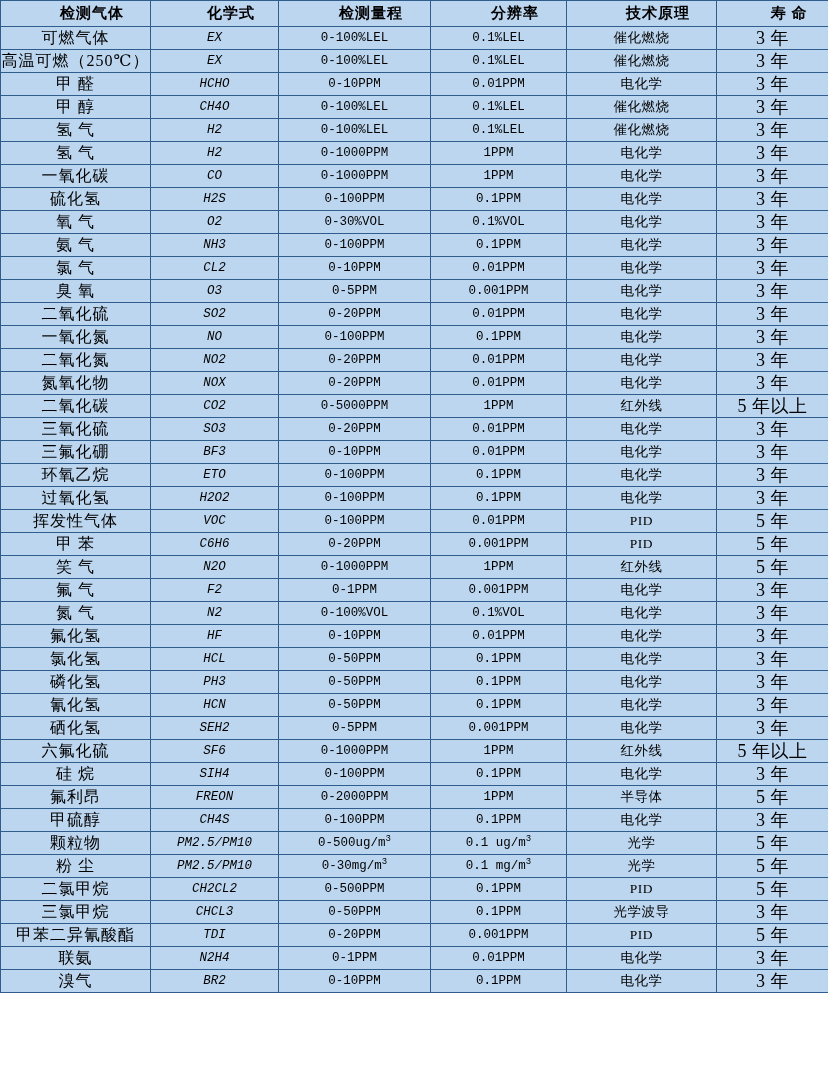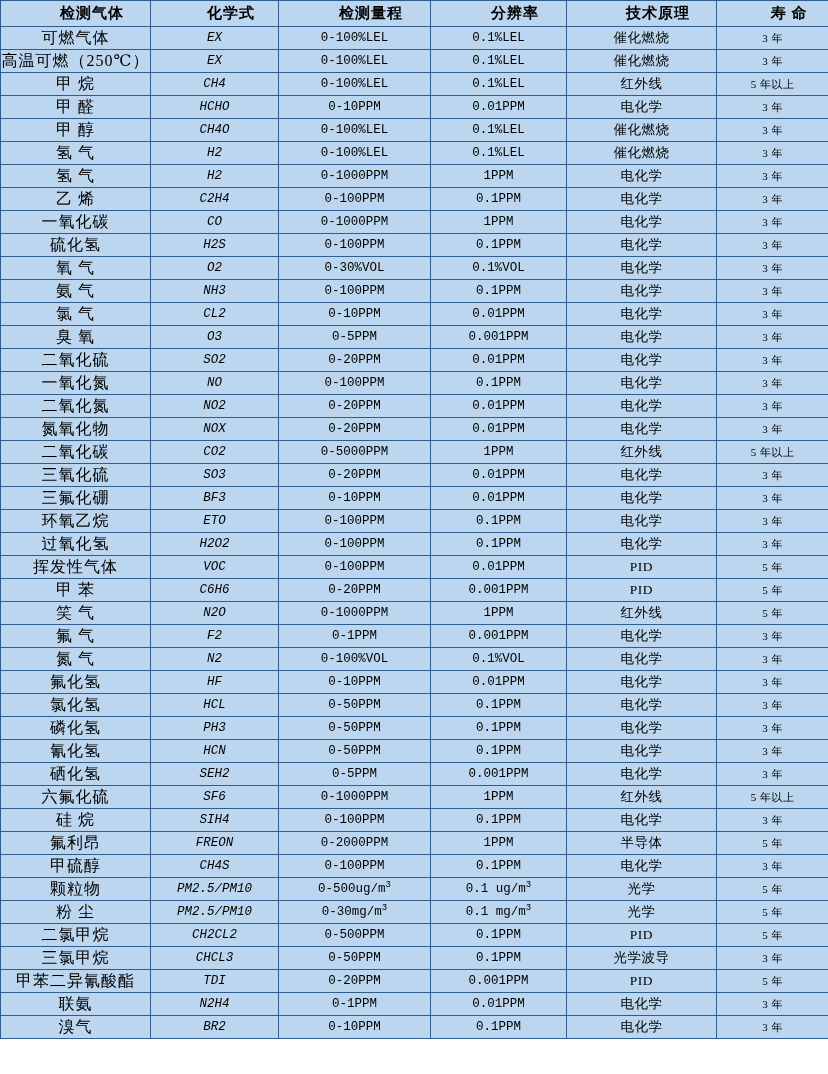"3 年" #gas-table td.c-life { font-size: 11px -> 18px }
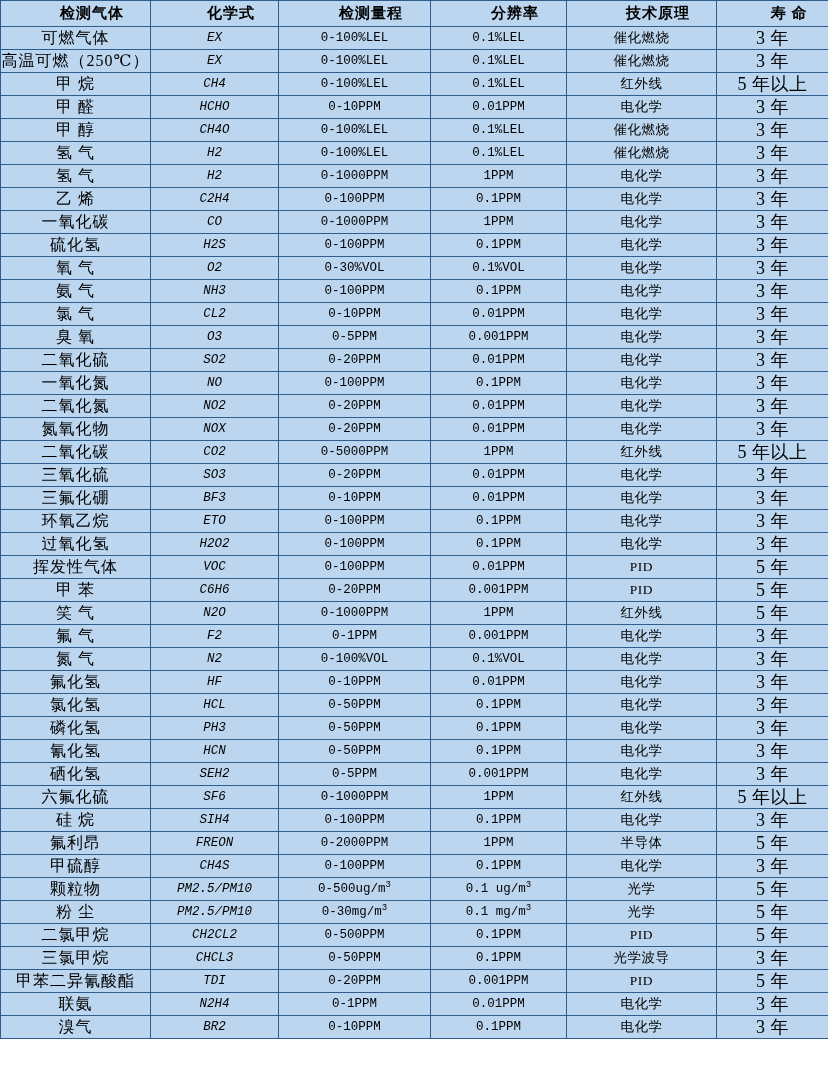"甲 烷" tr { html: <tr> <td>甲 烷</td> <td>CH4</td> <td>0-100%LEL</td> <td>0.1%LEL</td> <td>红外线</td> <td>5 年以上</td> </tr> -> none }
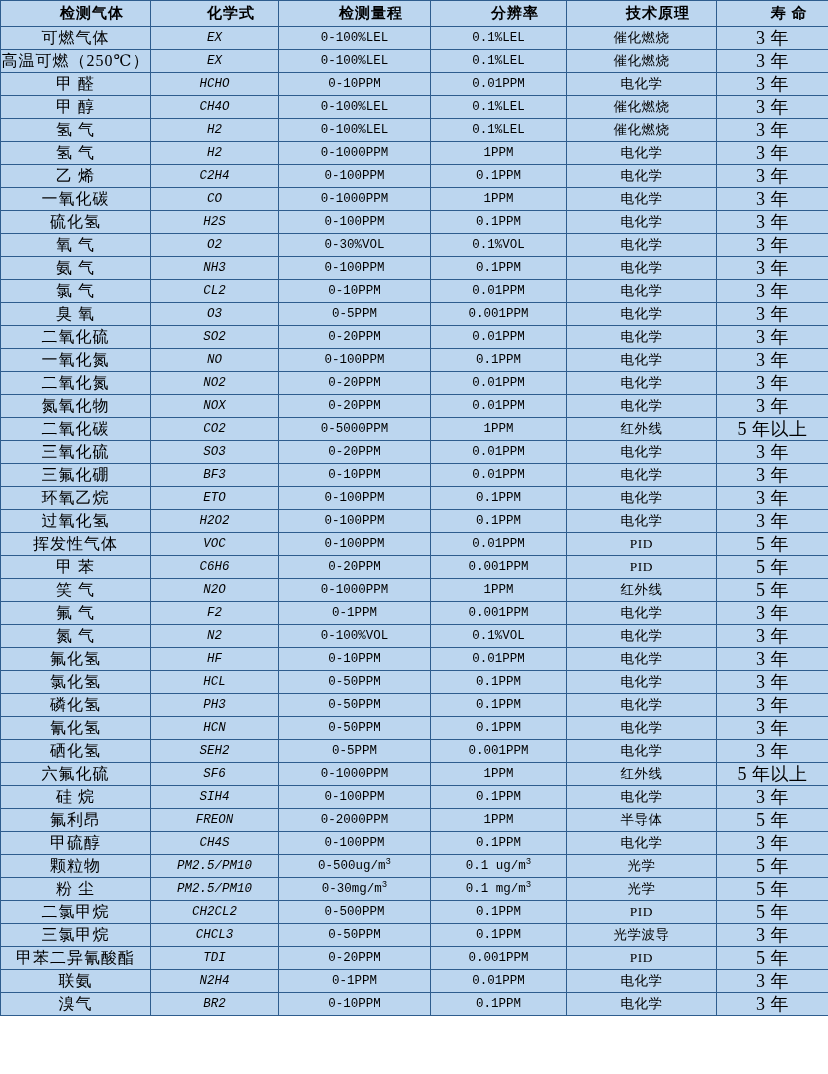"乙 烯" tr { html: <tr> <td>乙 烯</td> <td>C2H4</td> <td>0-100PPM</td> <td>0.1PPM</td> <td>电化学</td> <td>3 年</td> </tr> -> none }
